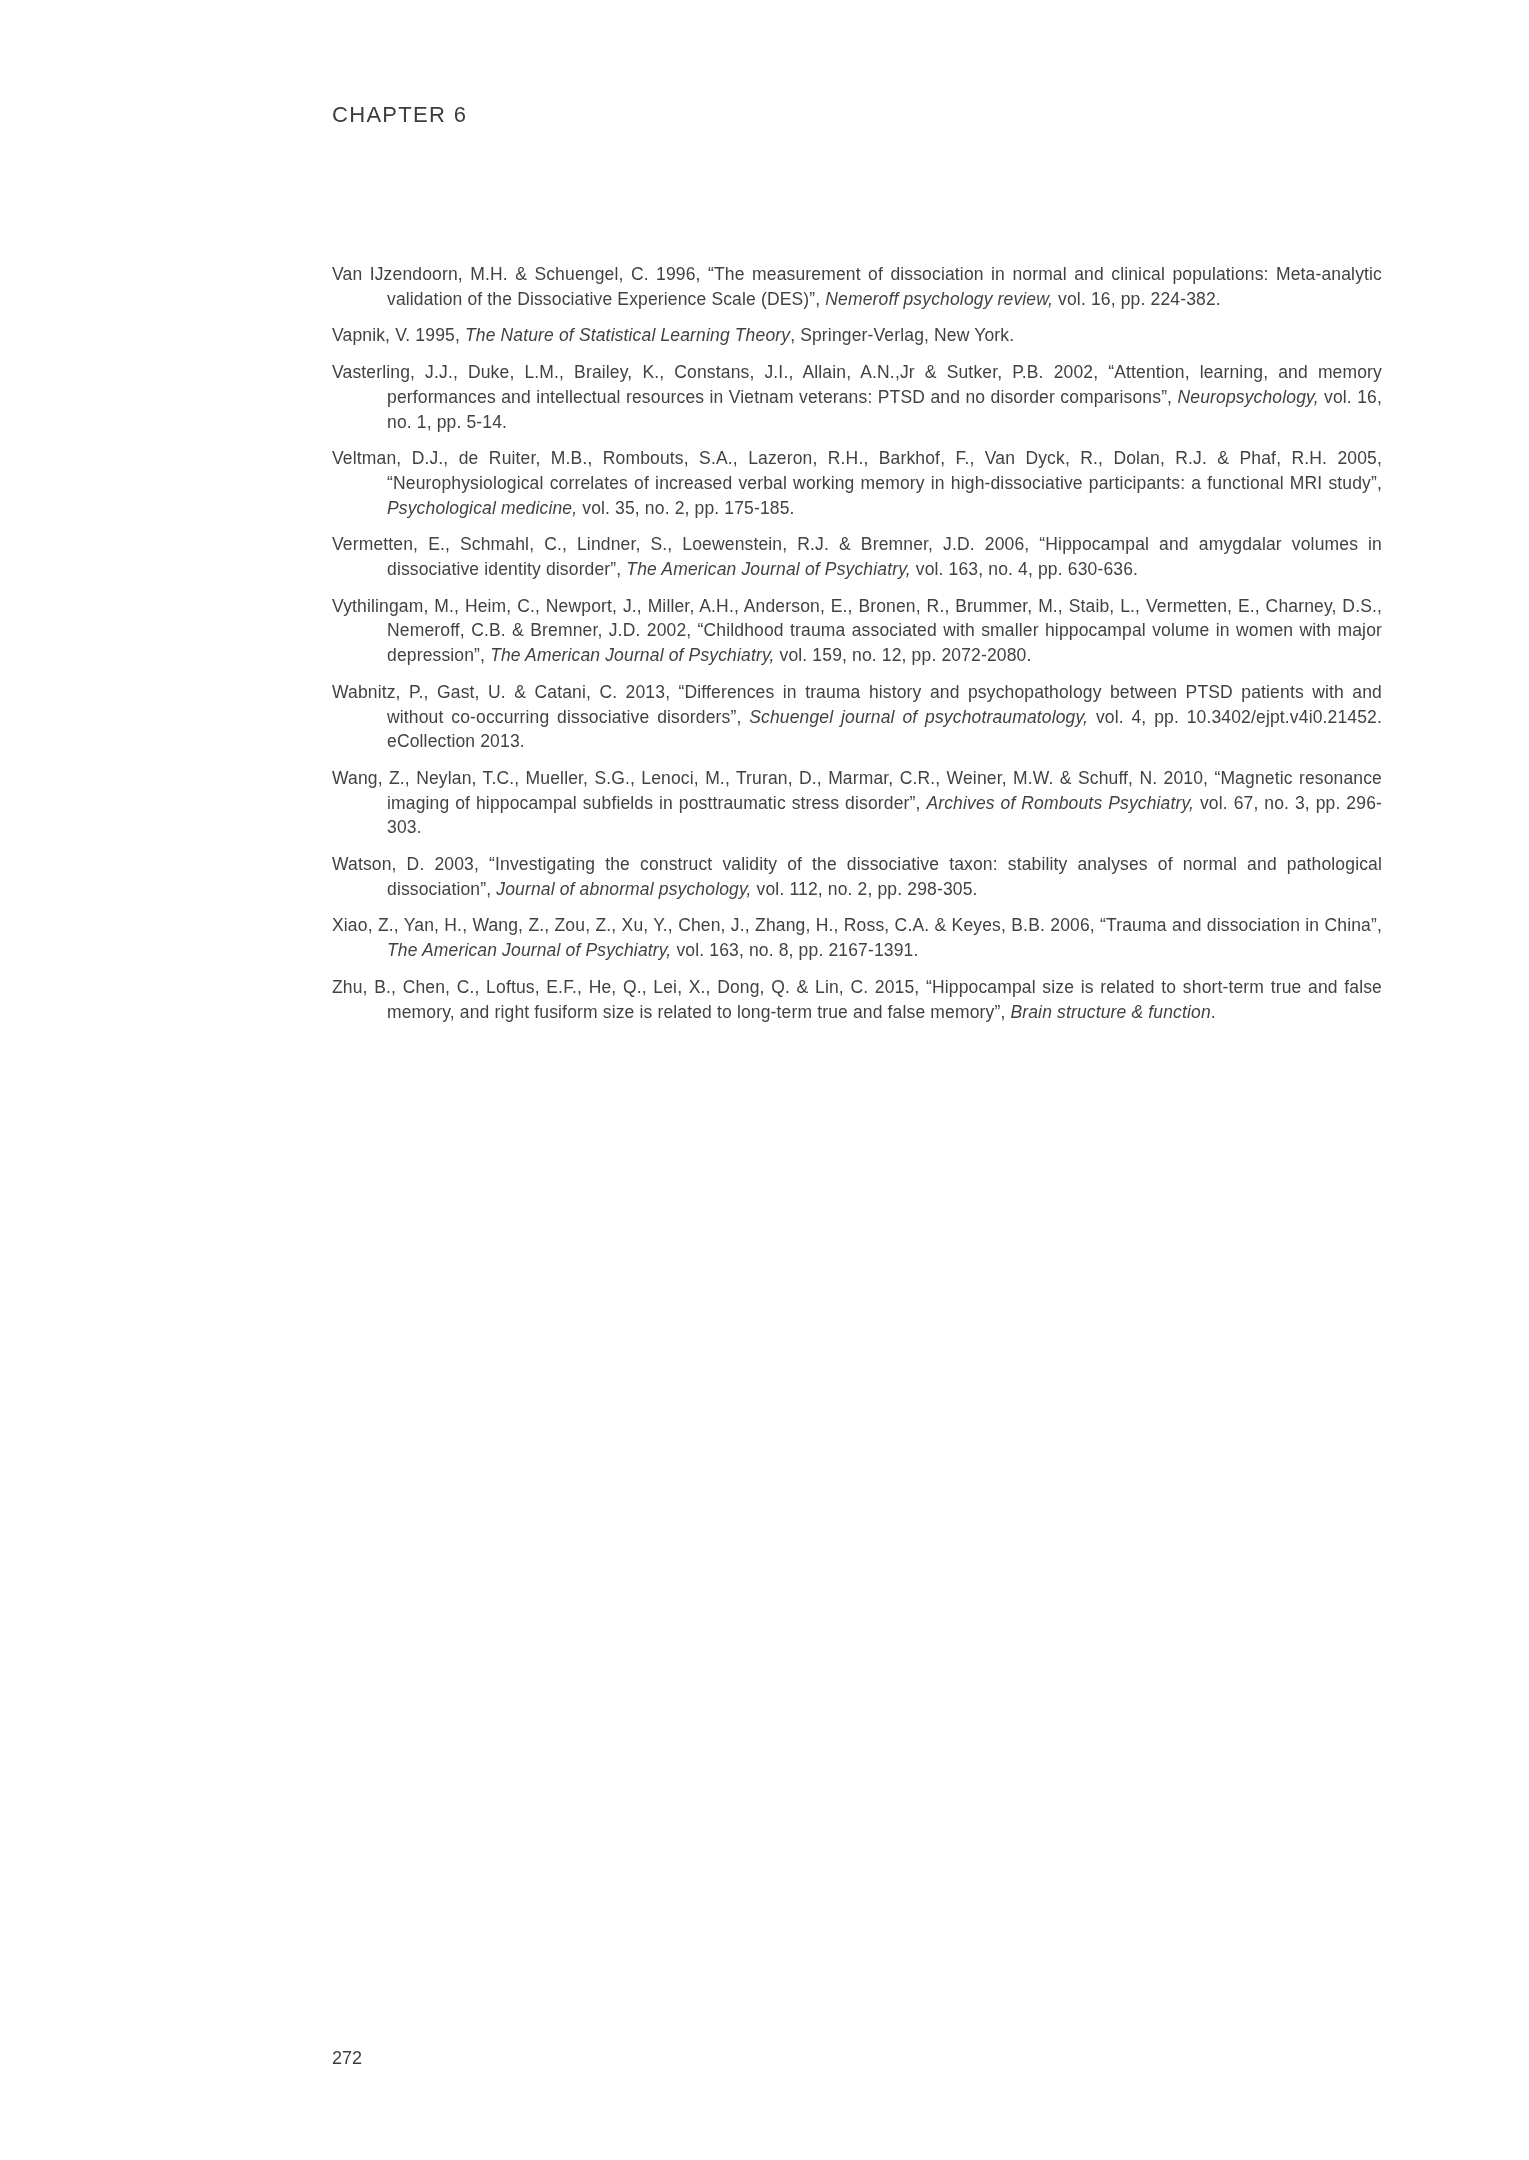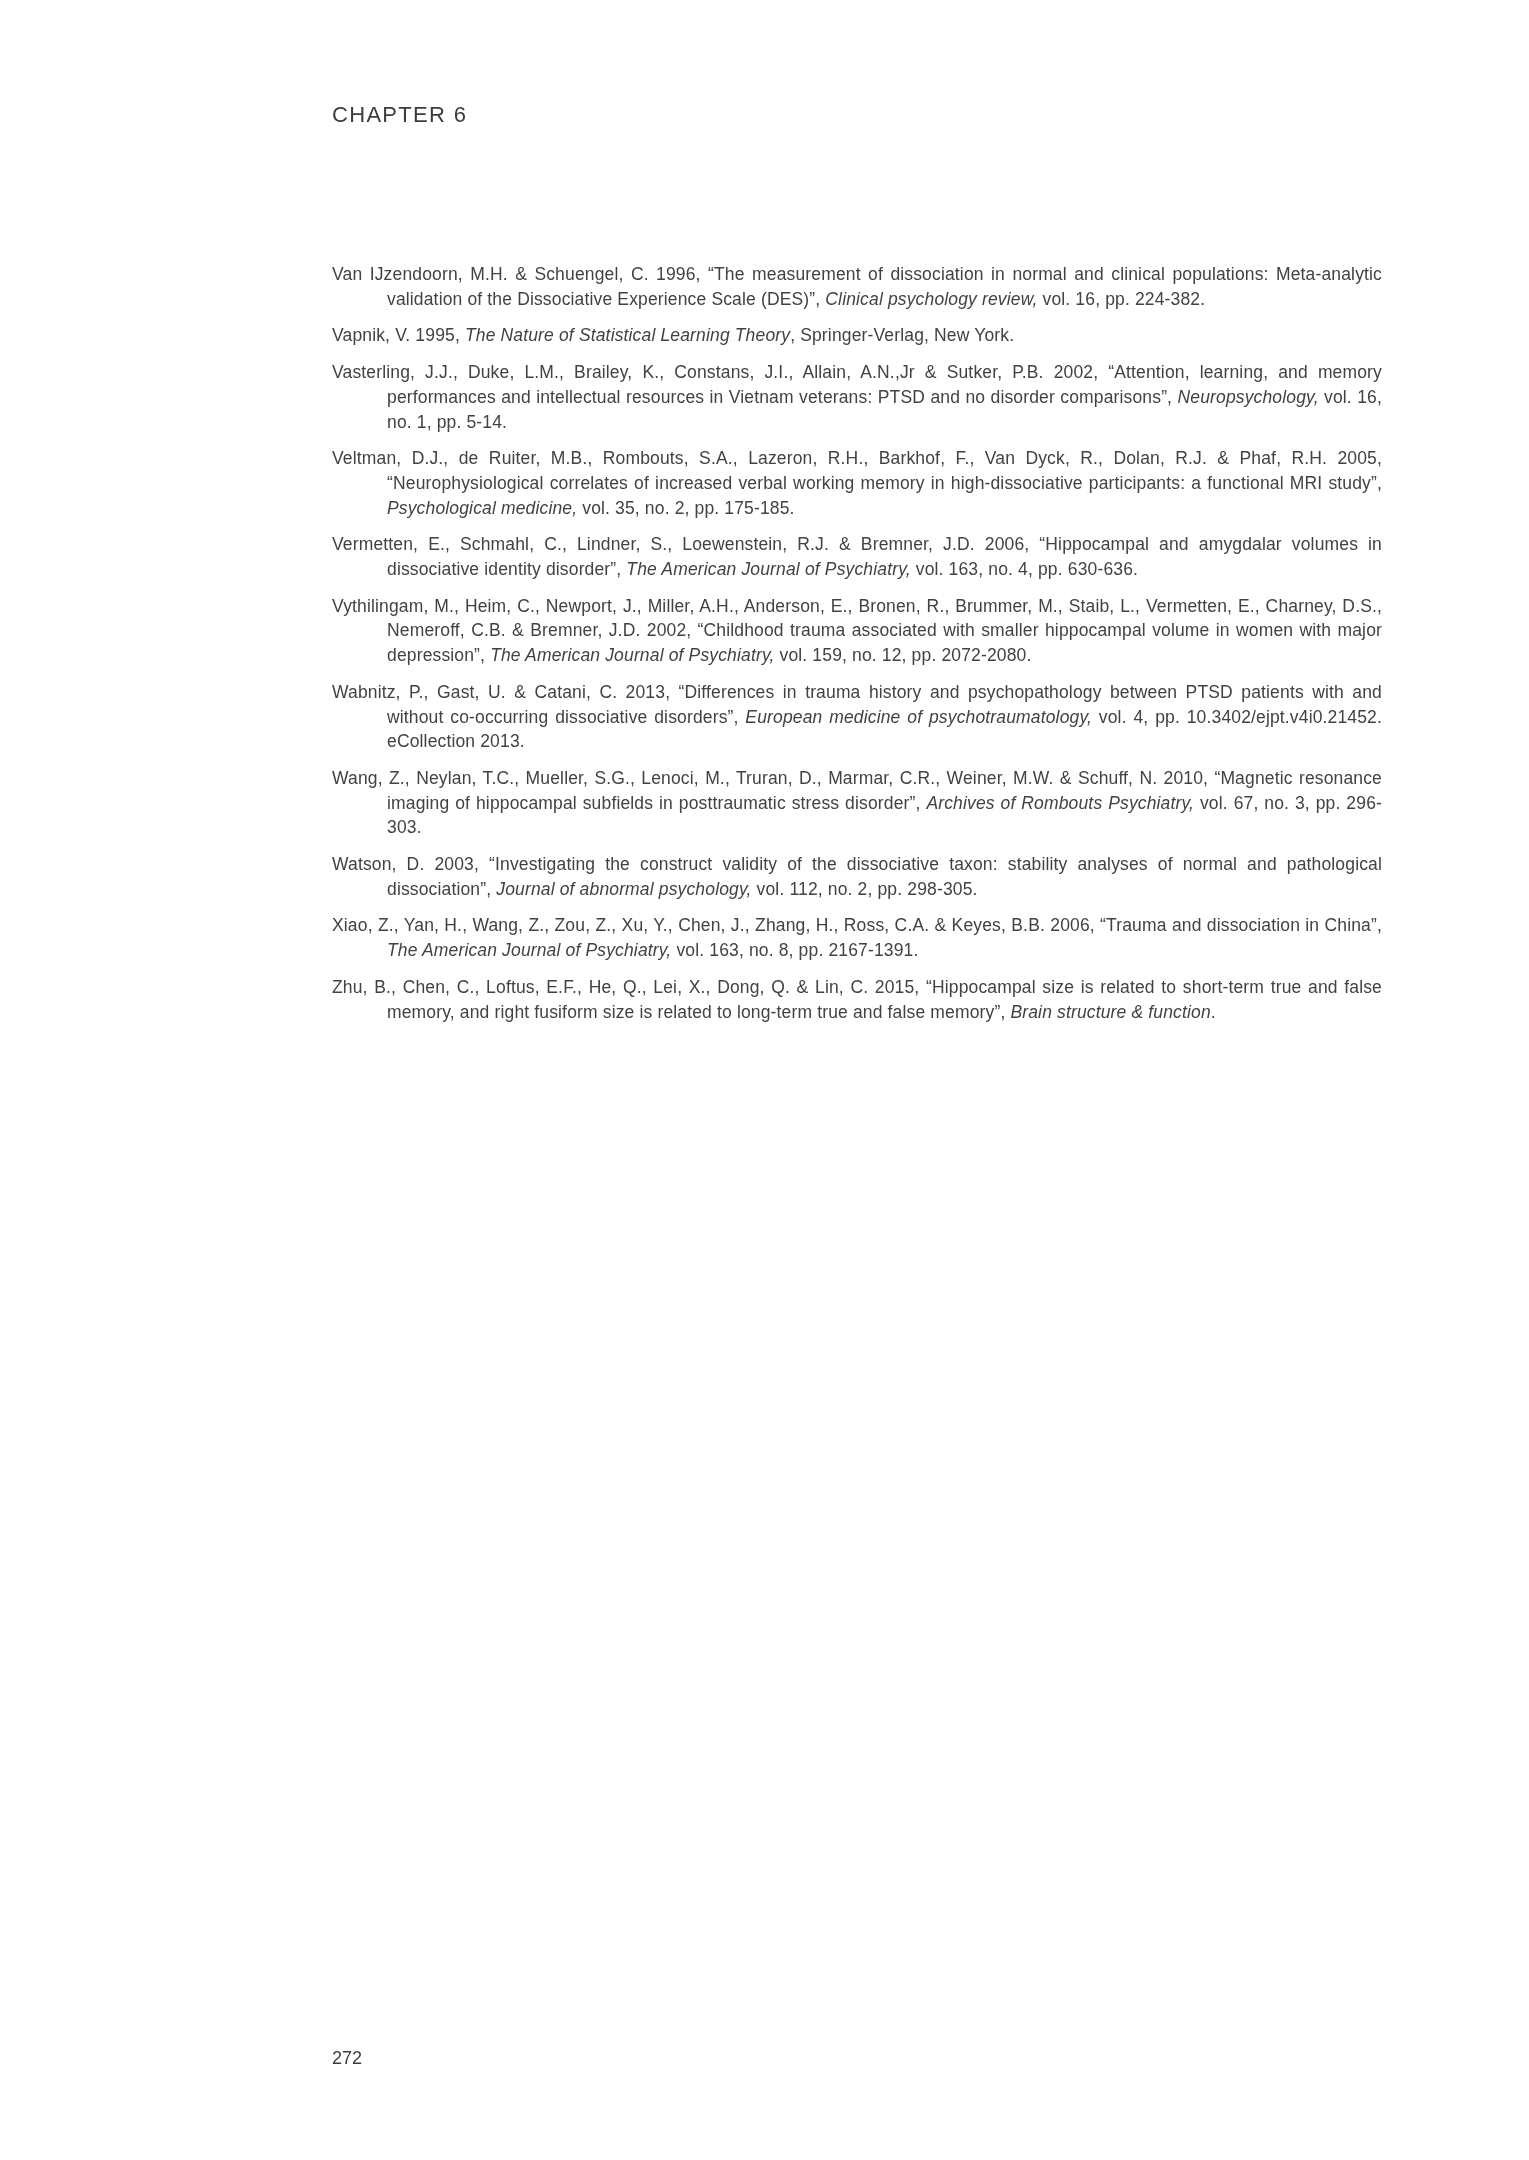"Clinical psychology review," span.it { text: Clinical -> Nemeroff }
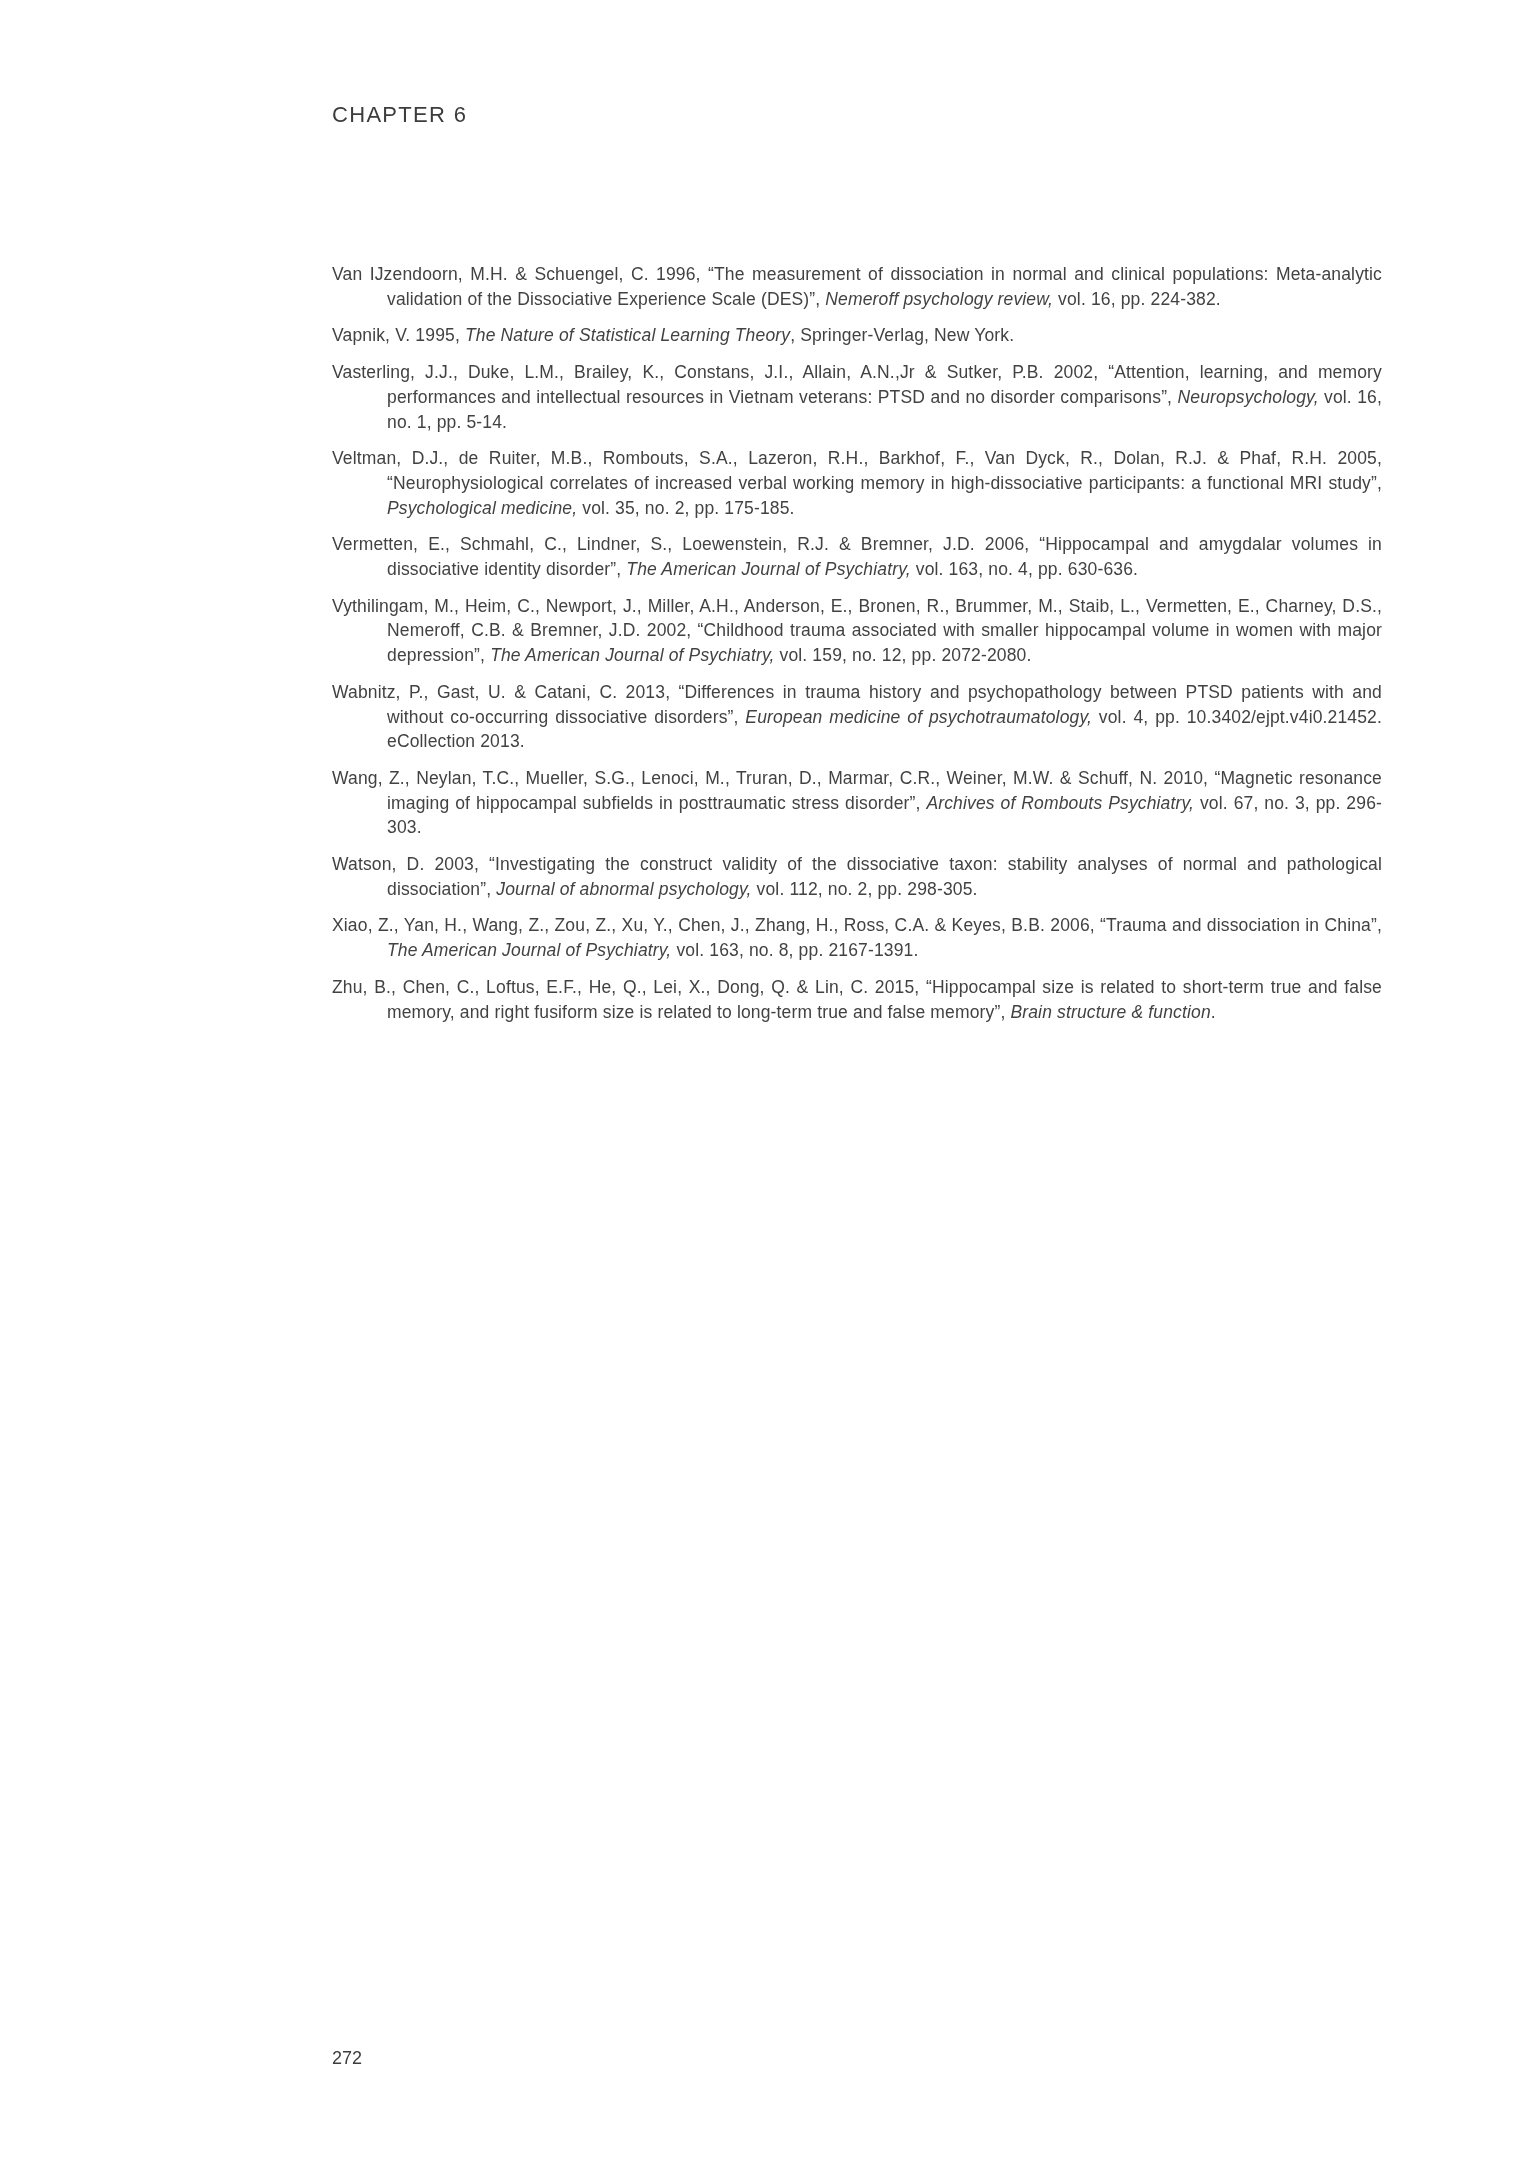"European medicine of psychotraumatology," span.it { text: European medicine -> Schuengel journal }
